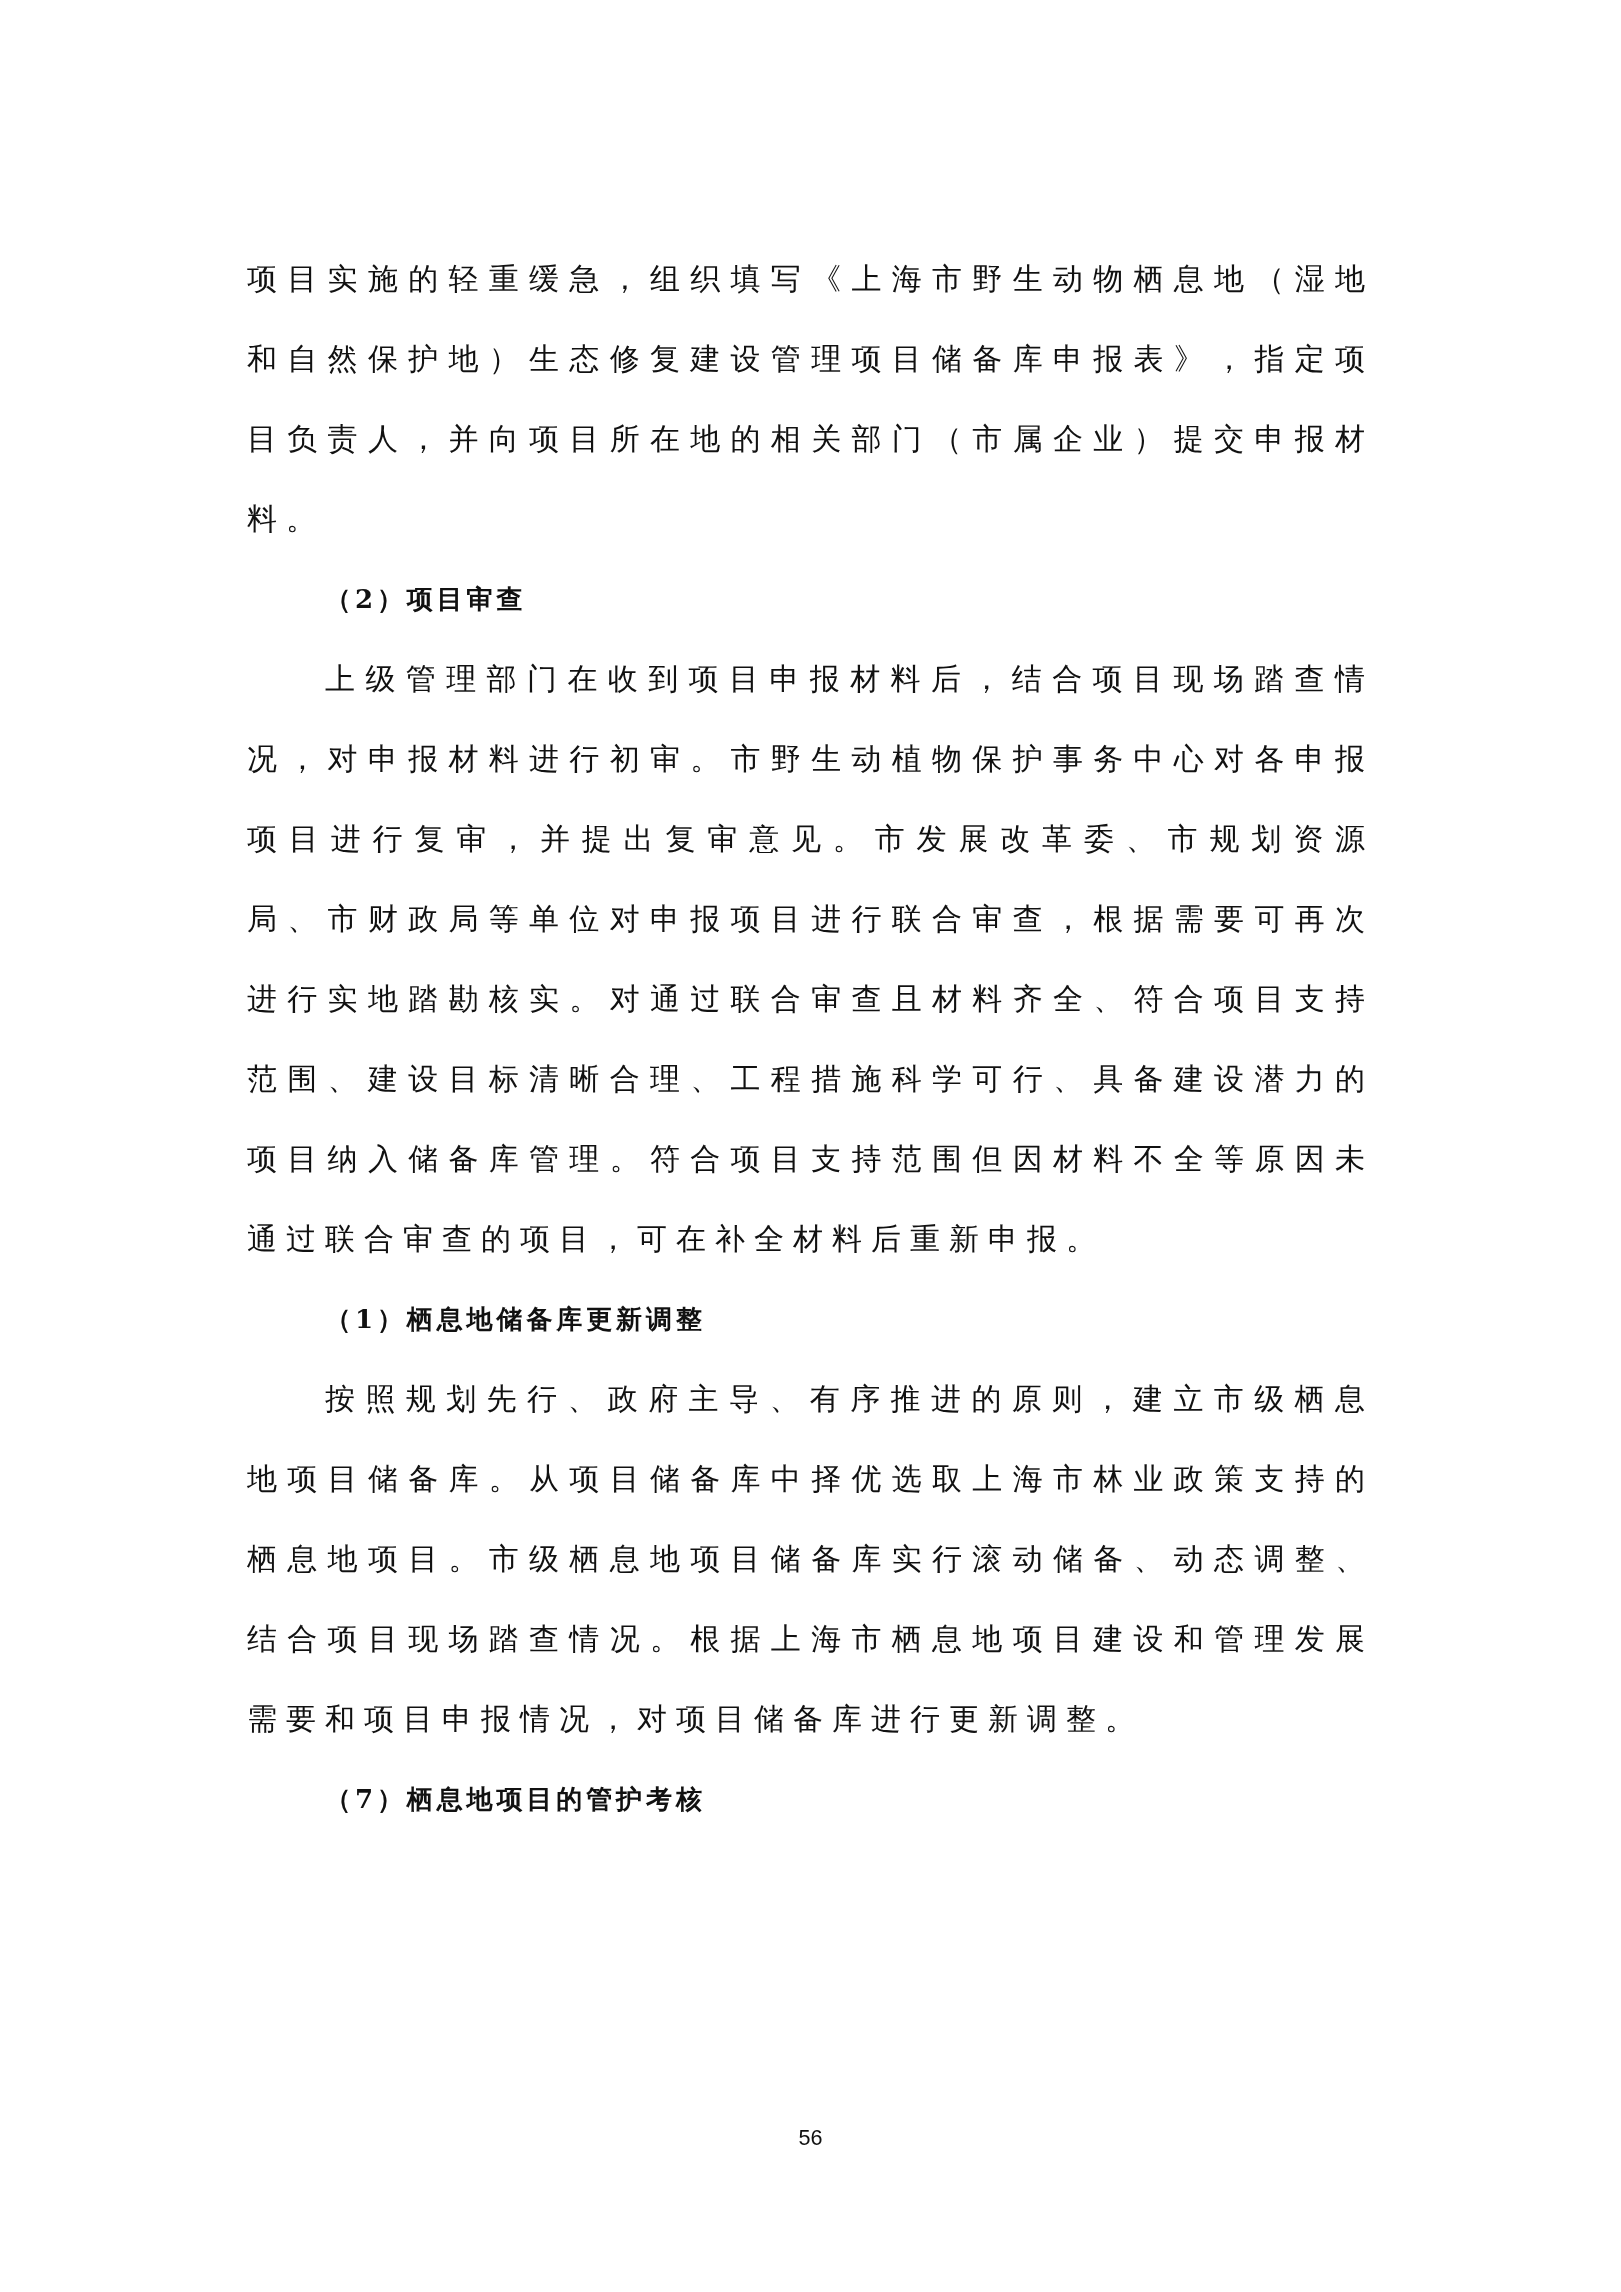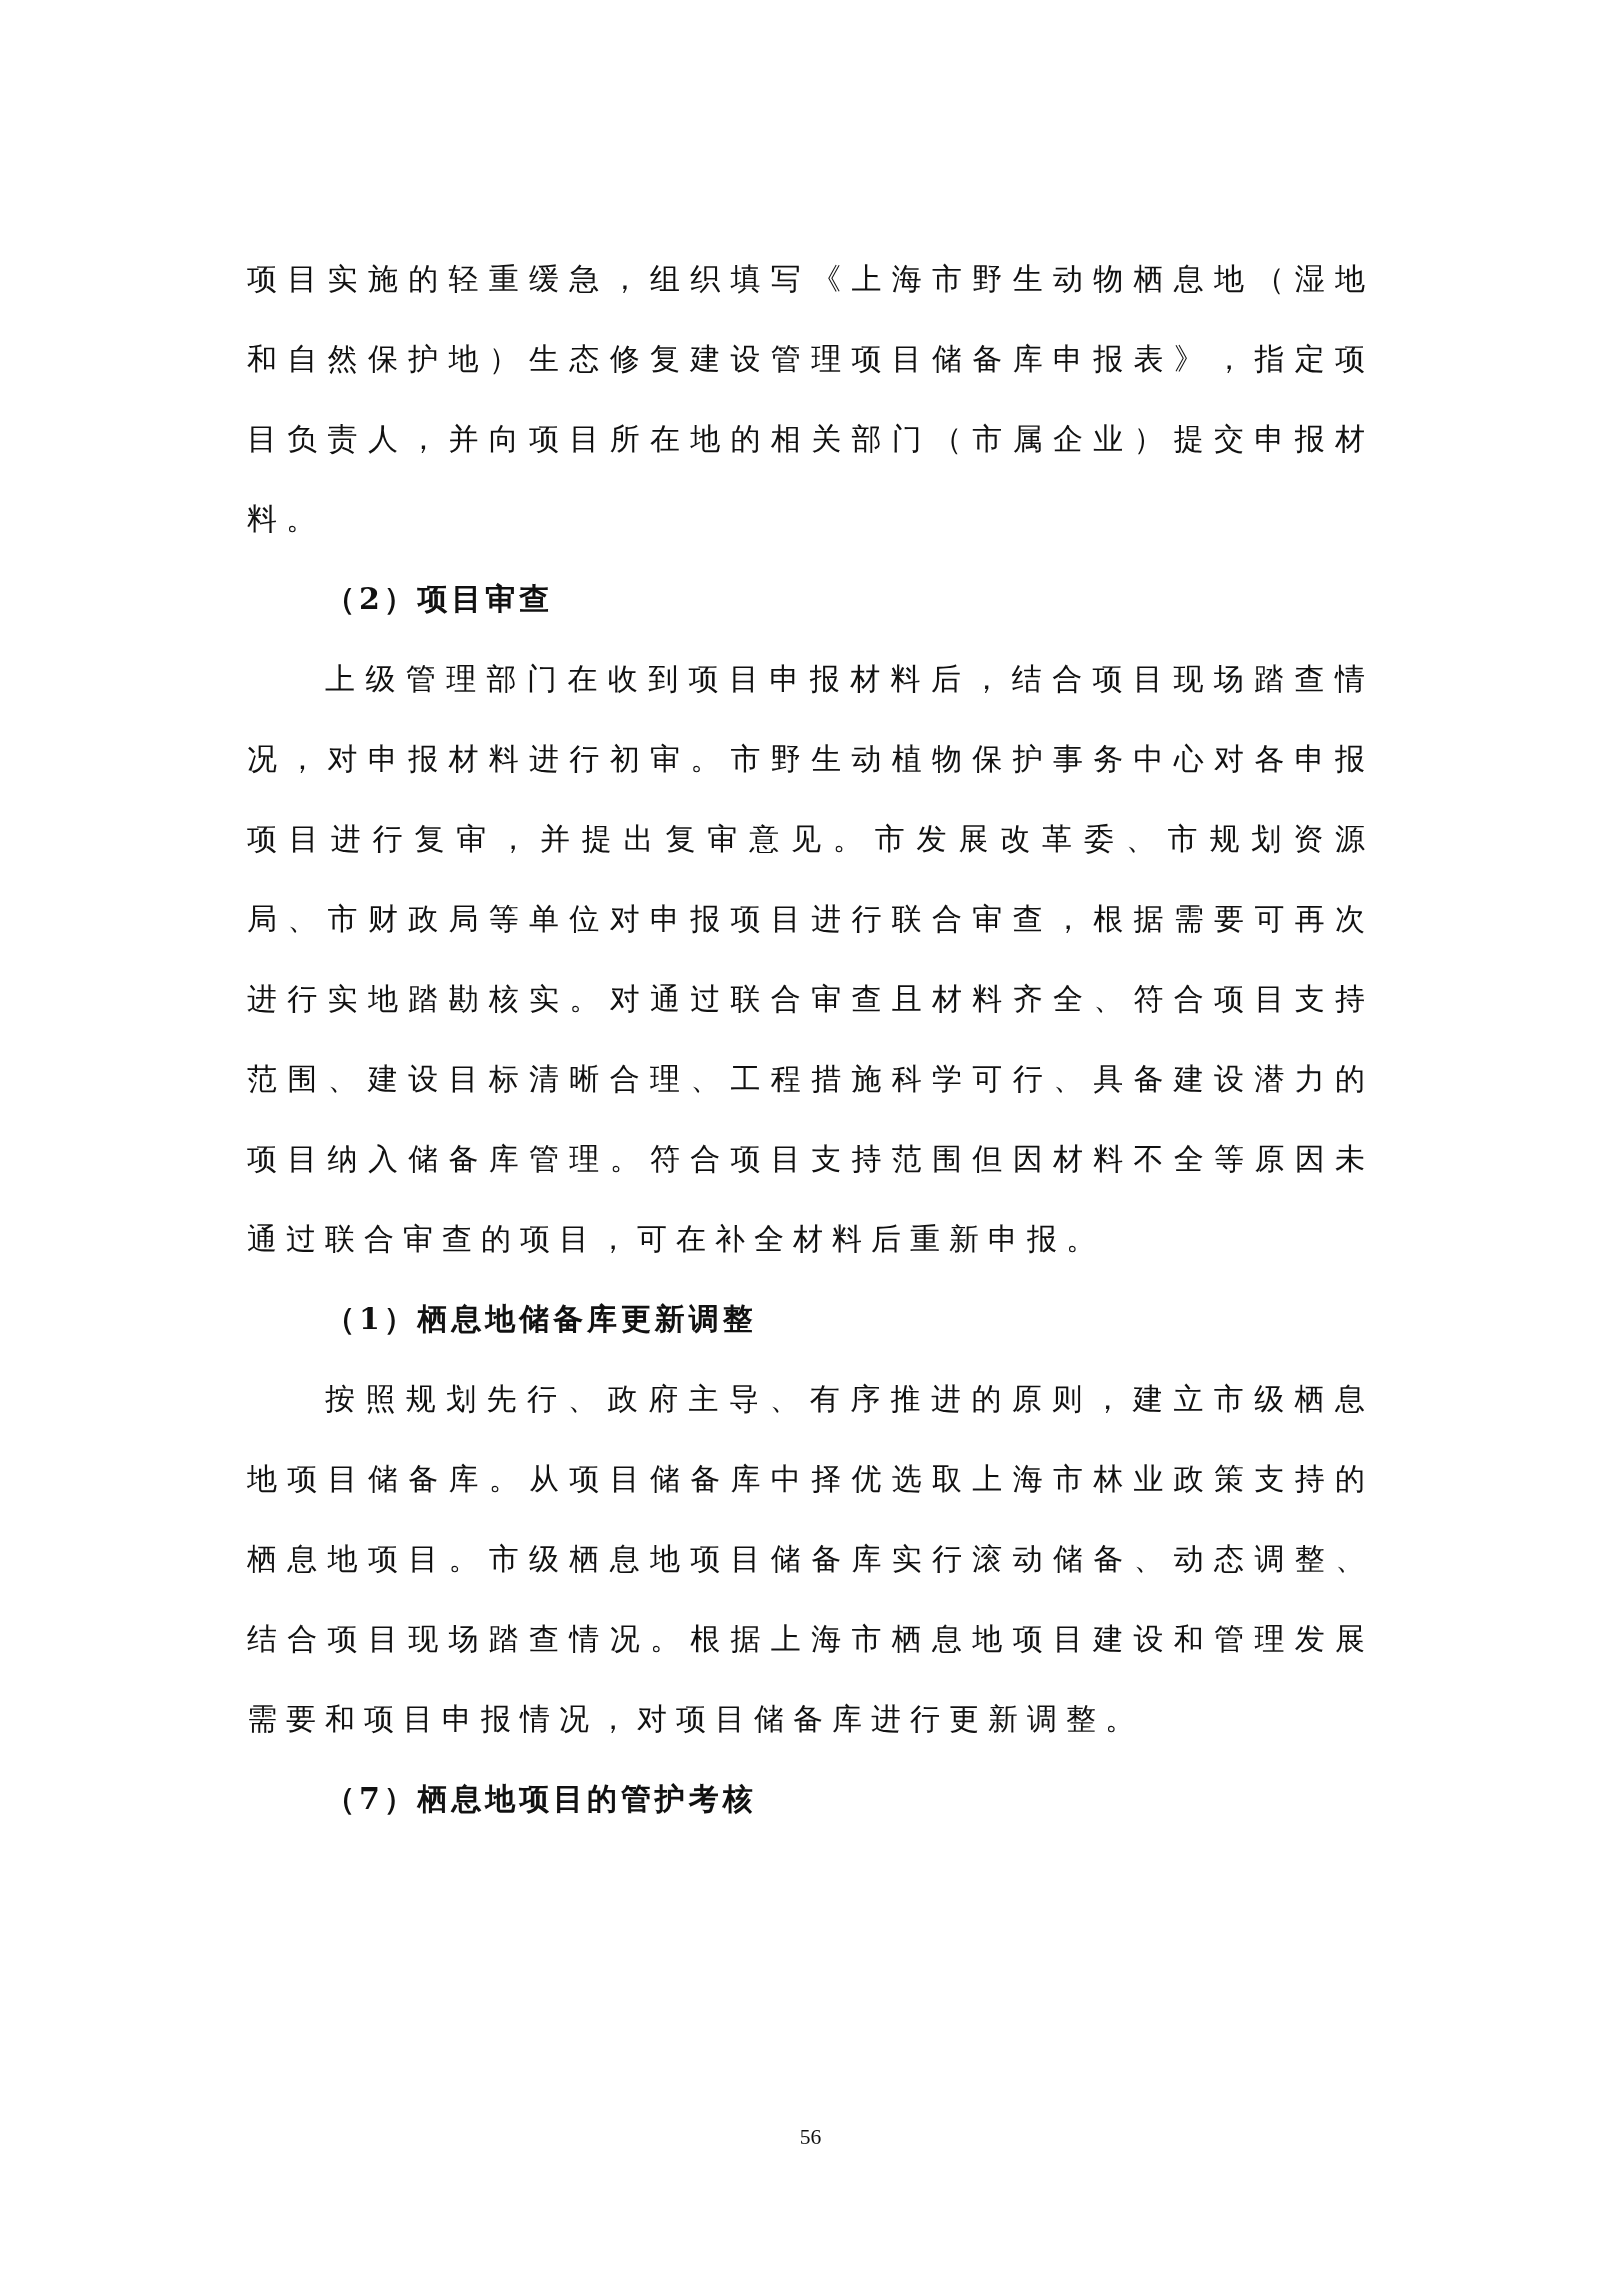"（2）项目审查" .content h3 { font-size: 30px -> 26px }
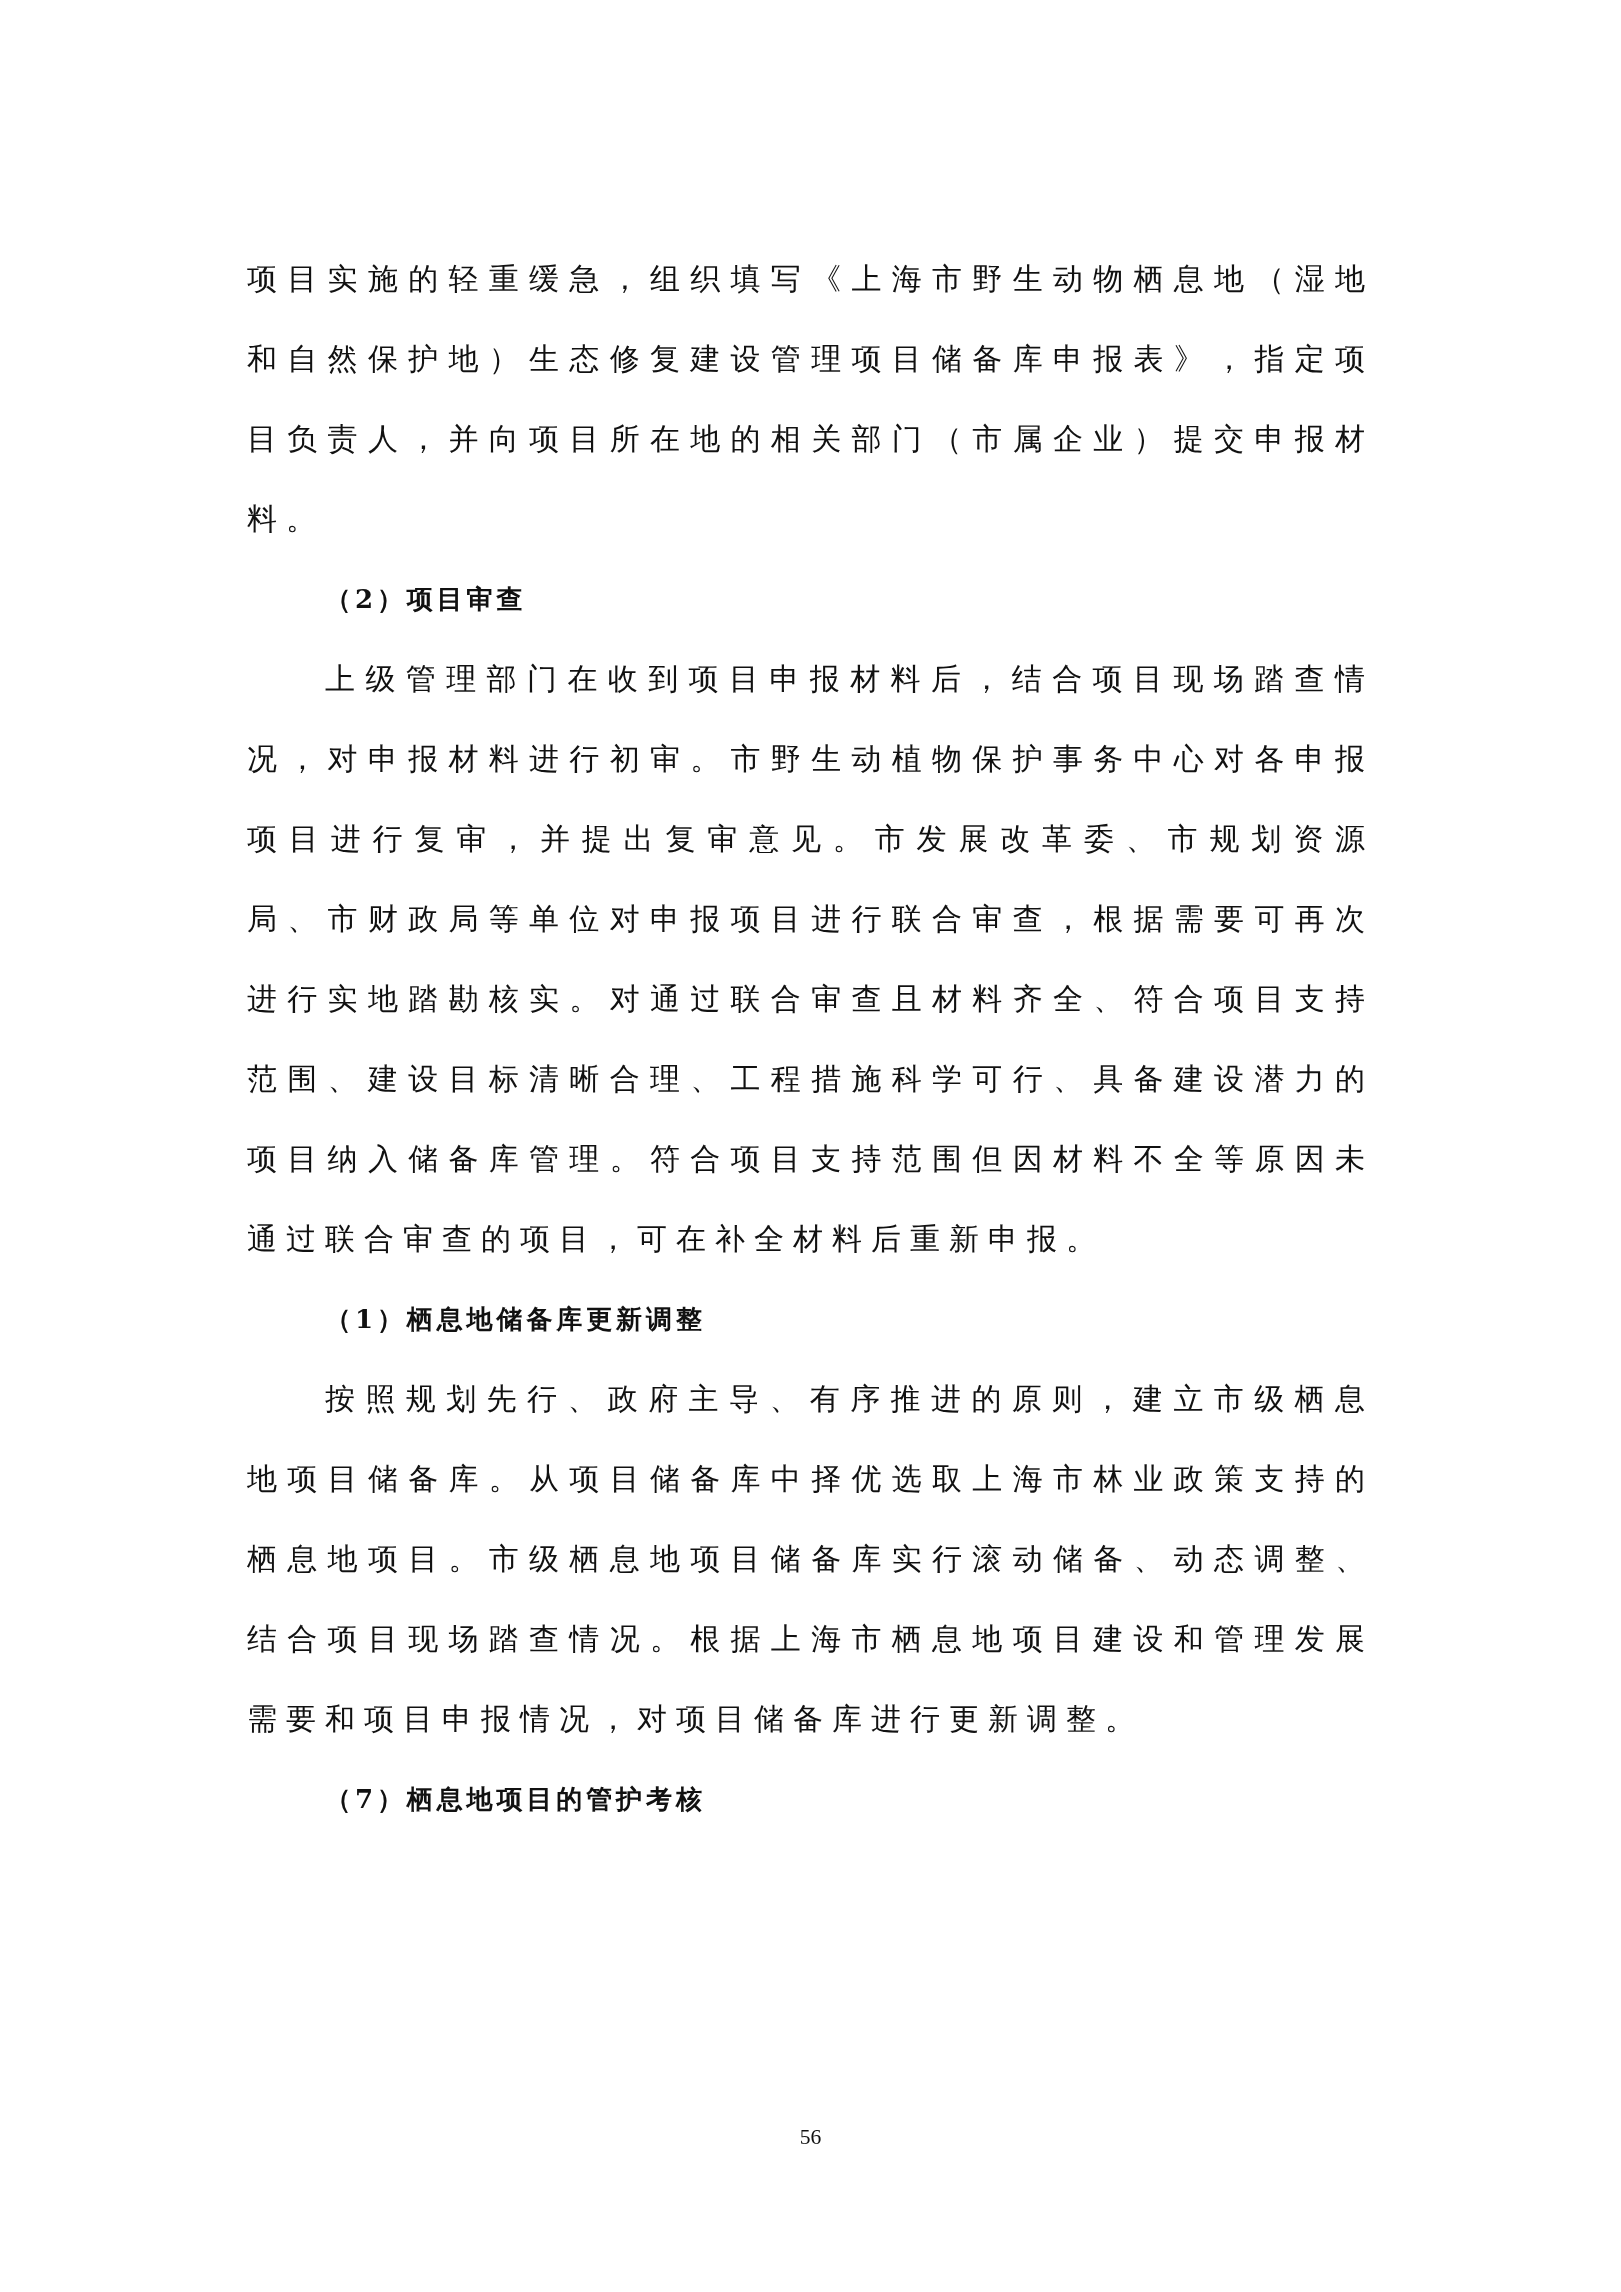"56" .page-number { font-family: Liberation Serif, serif -> Liberation Sans, sans-serif }
